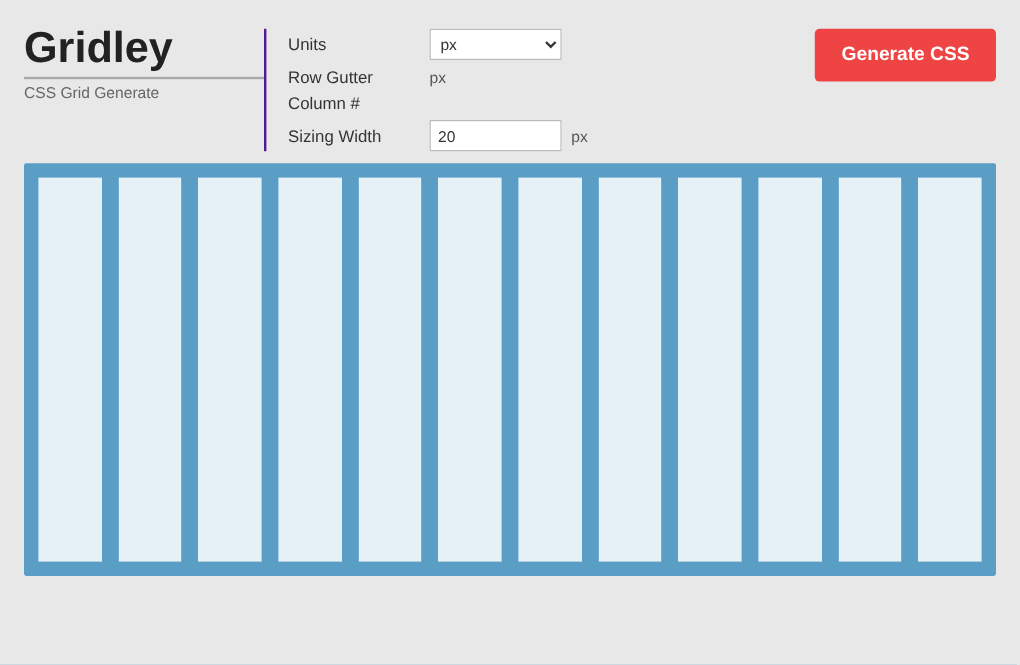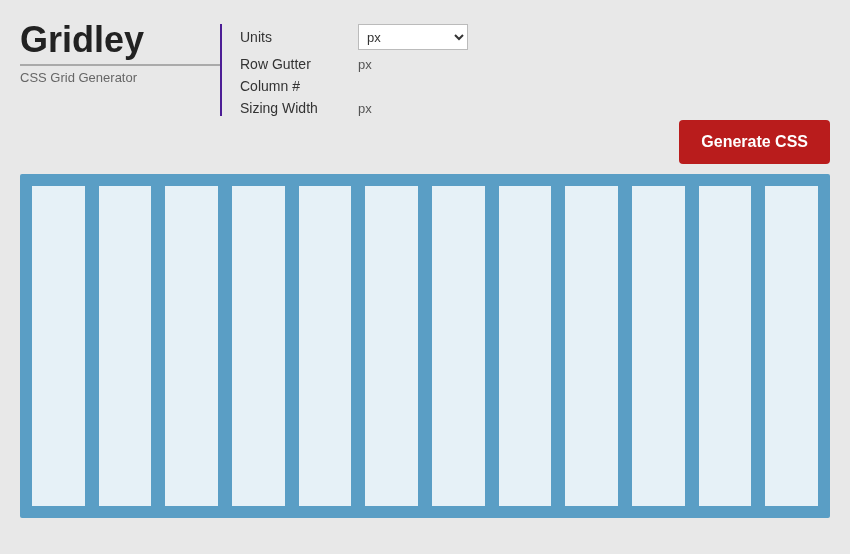"Gridley" .header-top { flex-direction: column -> none }
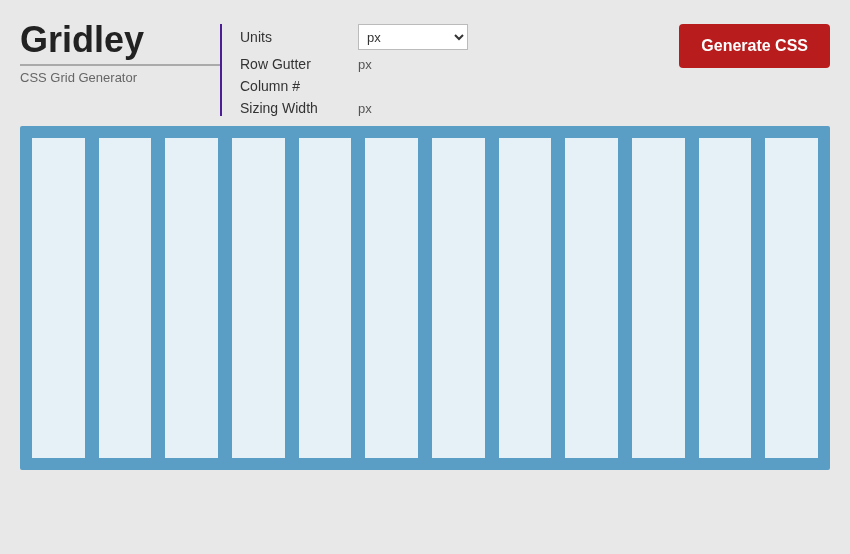"Generate CSS" .generate-btn { background-color: #b91c1c -> #ef4444 }
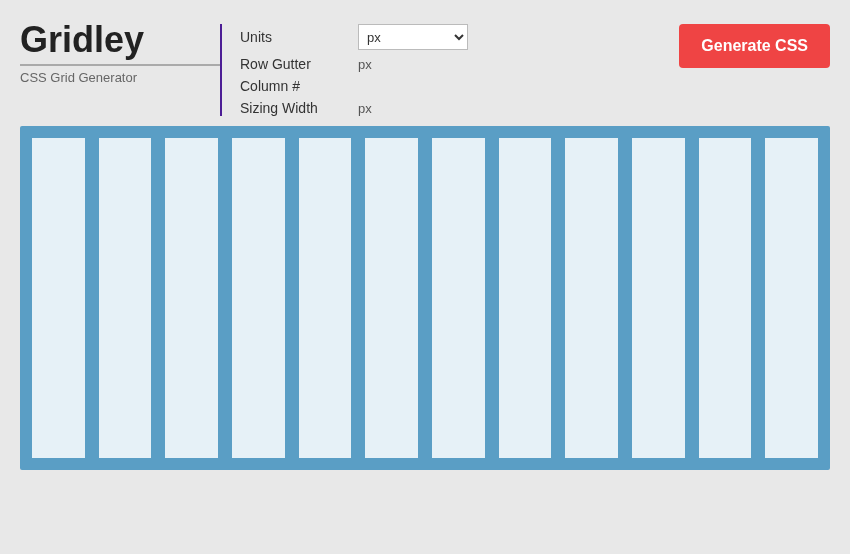"CSS Grid Generator" div.brand-subtitle { text: Generator -> Generate }
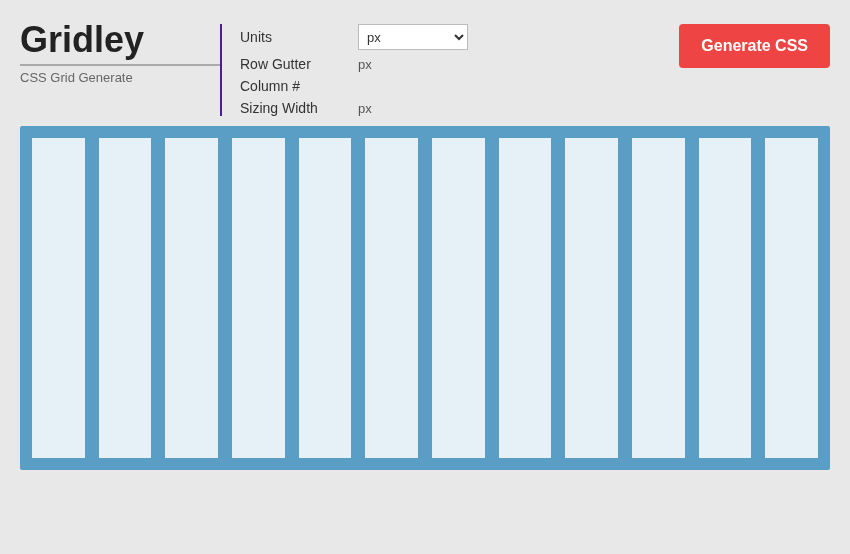"20" input.control-input { html: none -> <input> }
